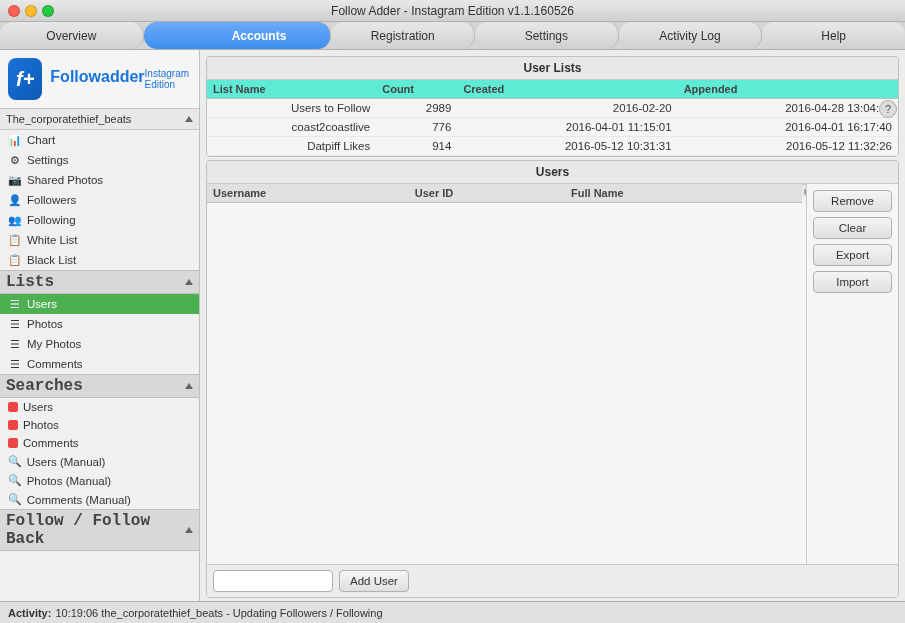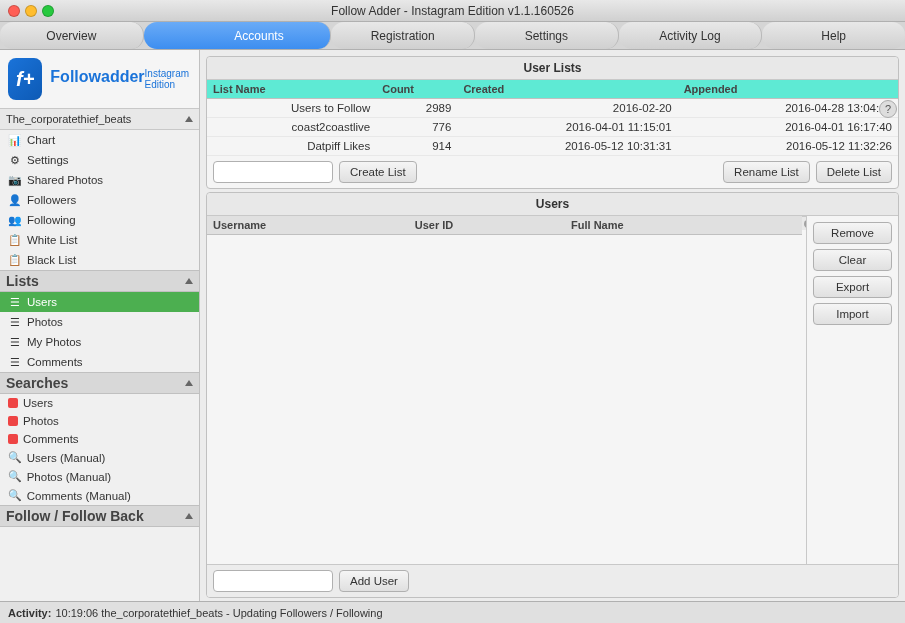"Accounts" .tab.active { font-weight: 400 -> 700 }
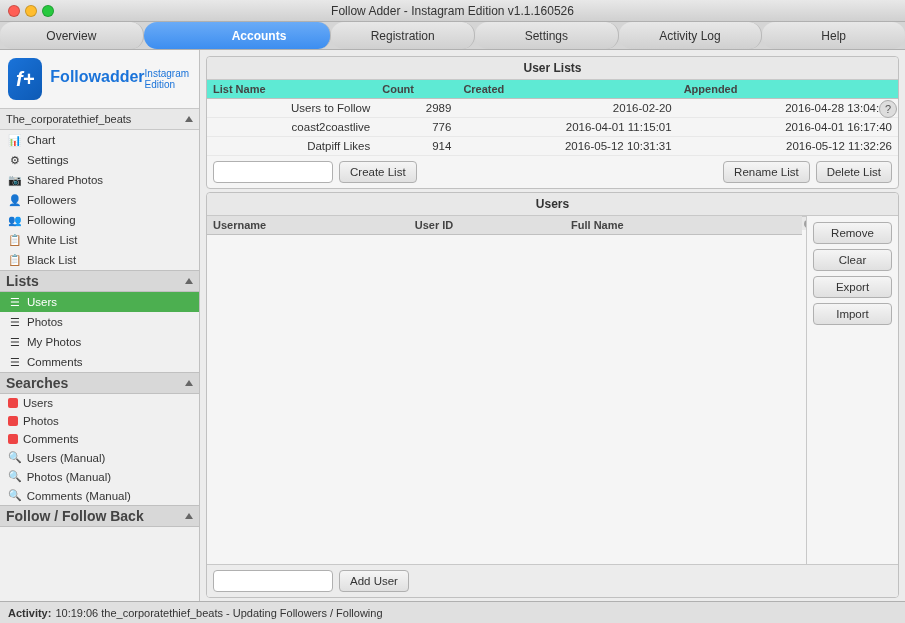"Create List" div.toolbar-row { html: <div> <input> <button>Create List</button> <div></div> <button>Rename List</button> <button>Delete List</button> </div> -> none }
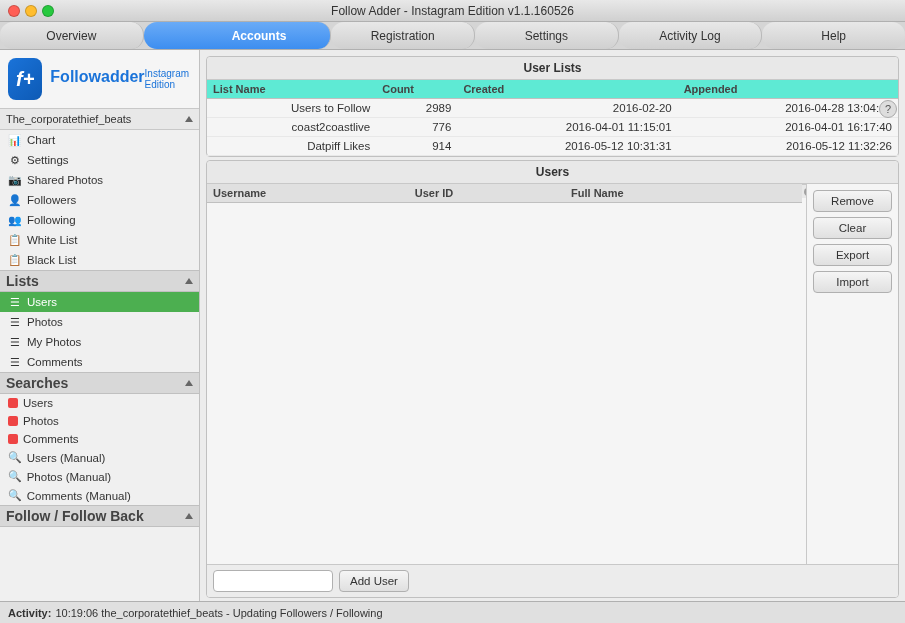"Lists" .sidebar-section-header-text { font-family: none -> Liberation Mono, monospace; font-size: 14px -> 16px }
